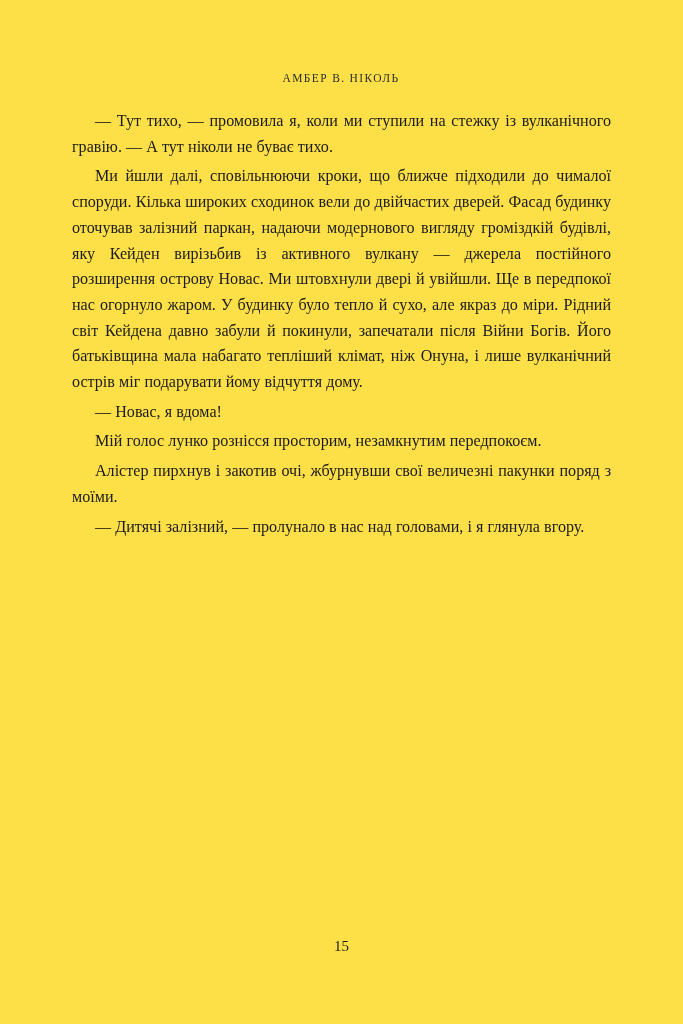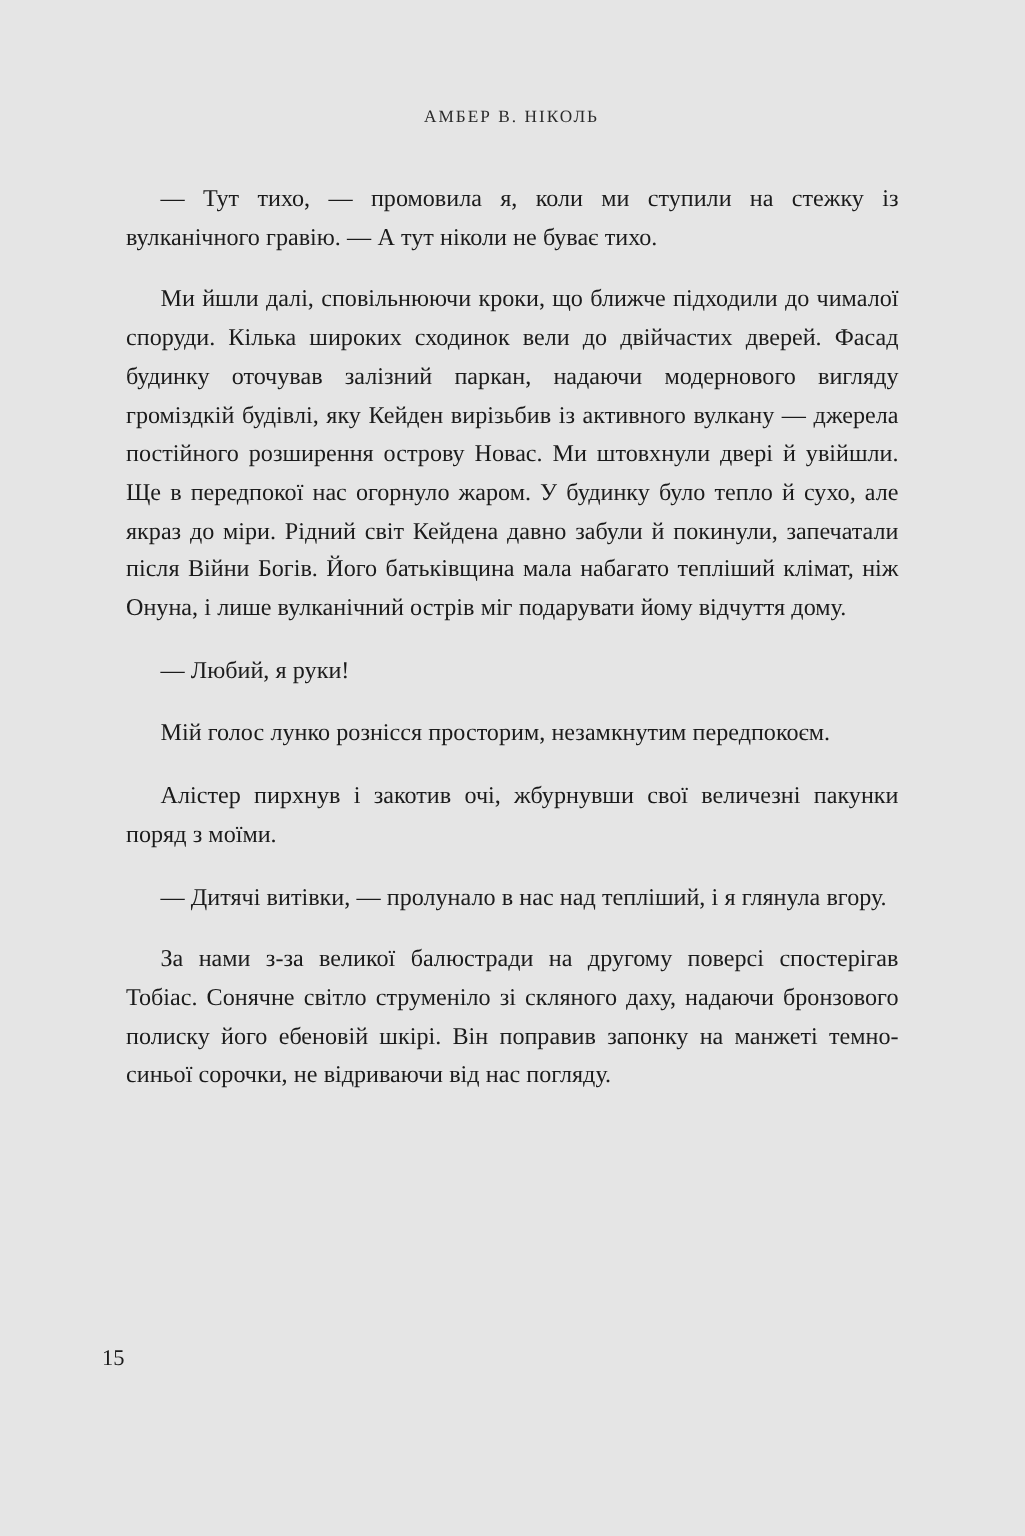"АМБЕР В. НІКОЛЬ" .page { background: #e5e5e5 -> #fde047 }
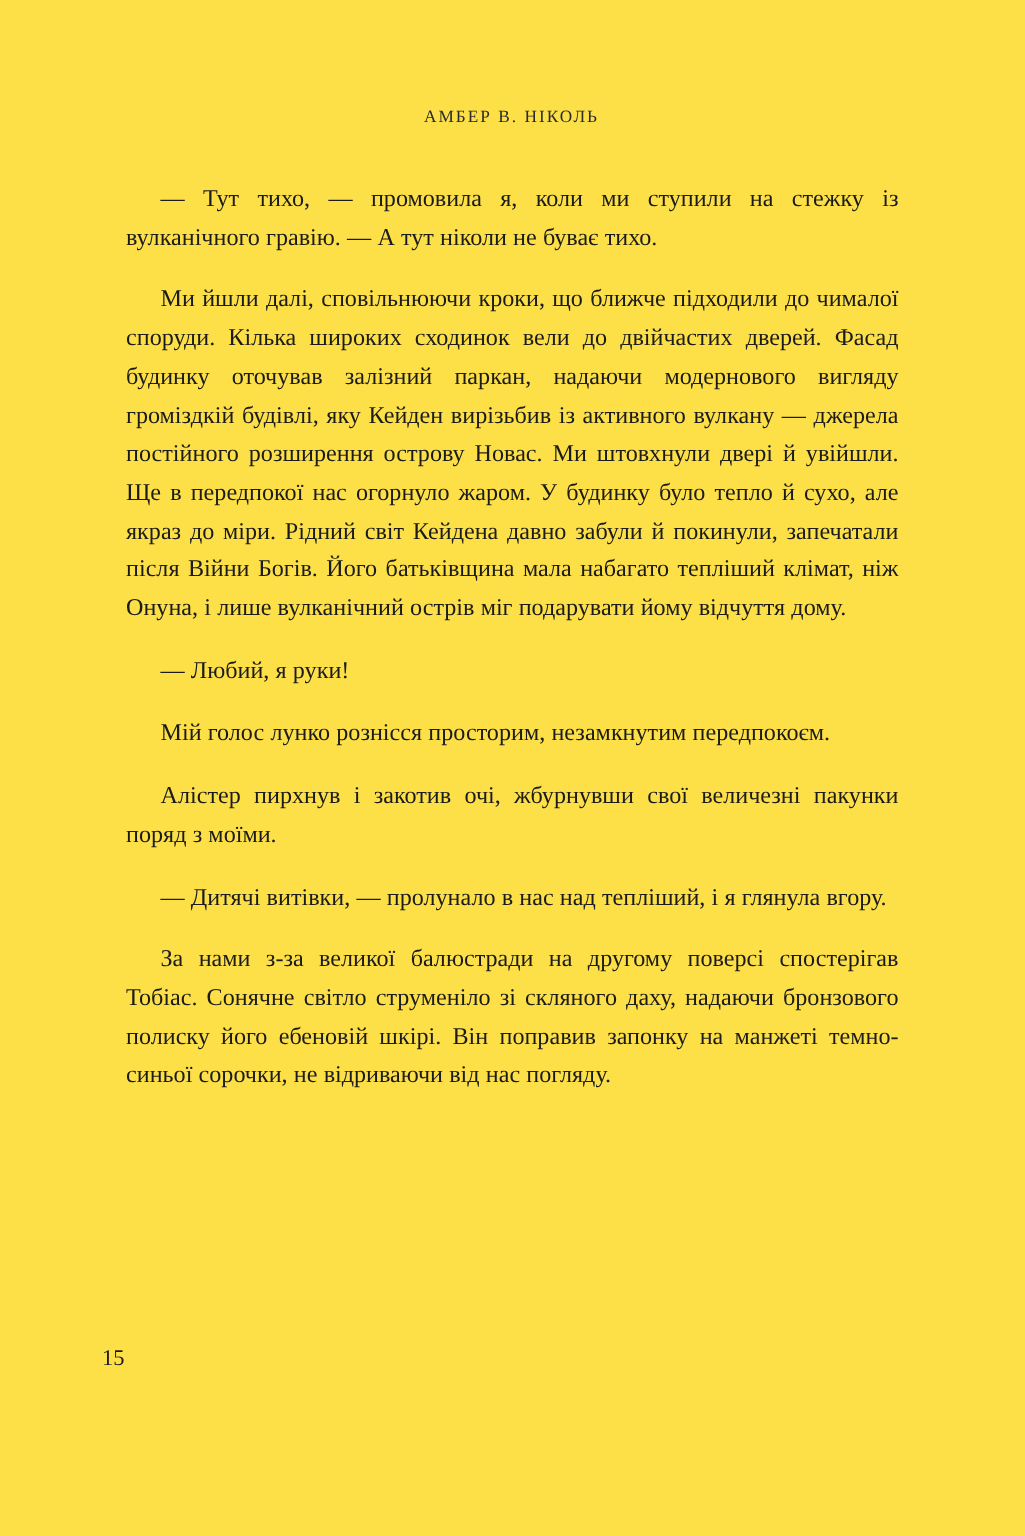"— Тут тихо, — промовила" .para { margin: 16px -> 4px }
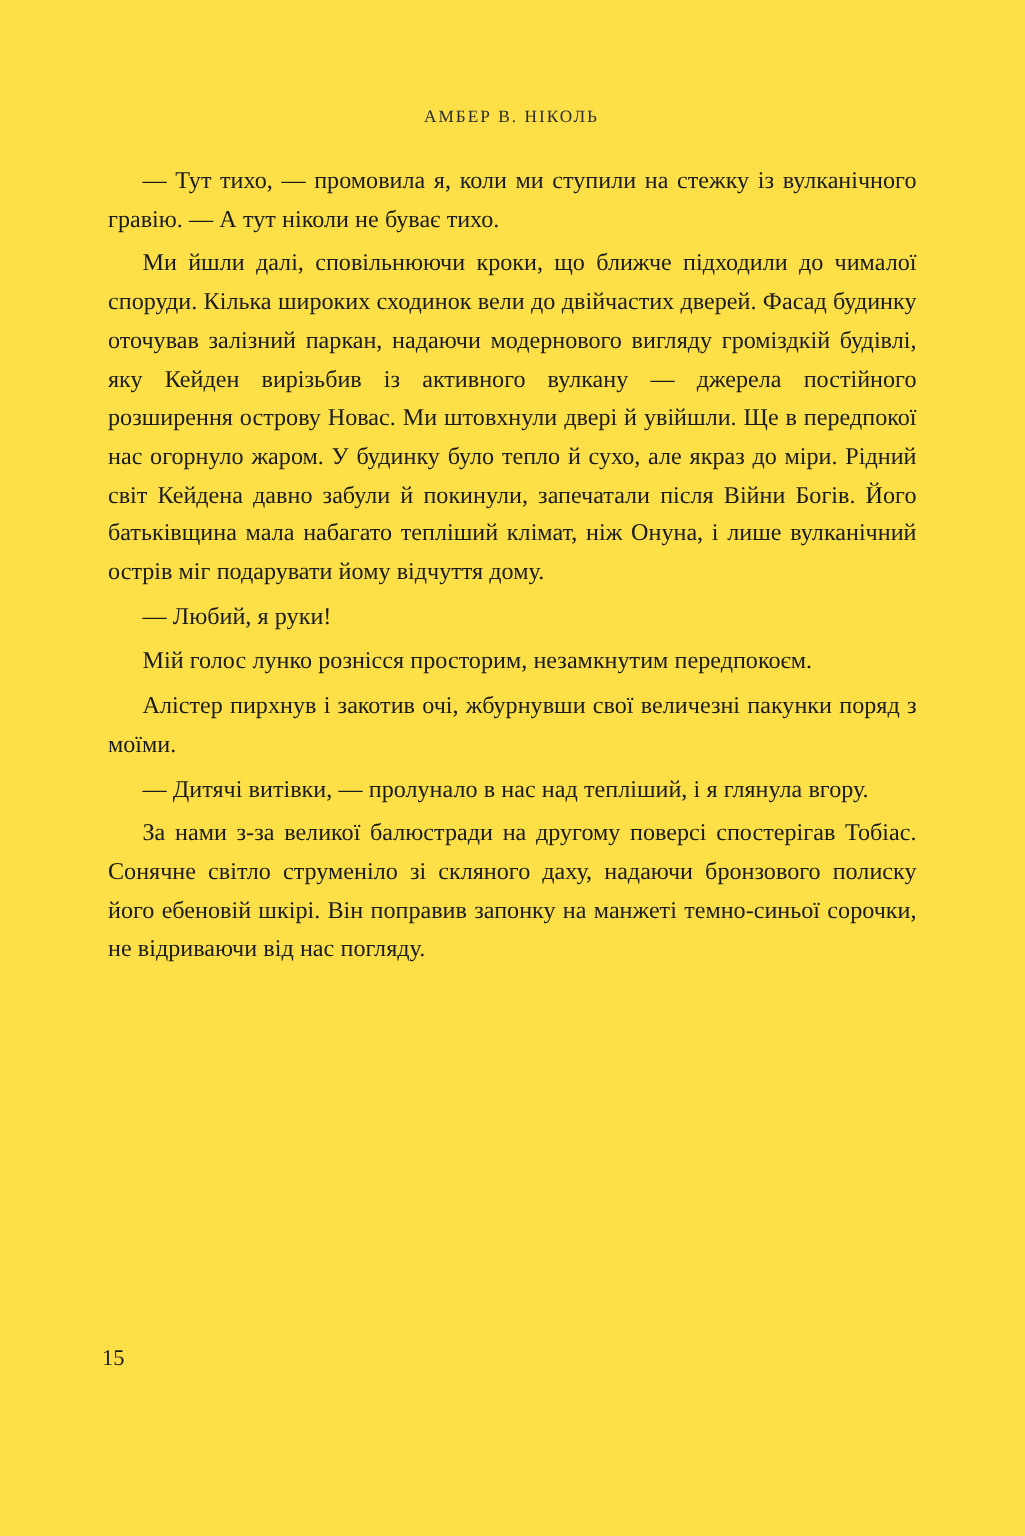"— Любий, я руки!" p.para { text: Любий, я руки -> Новас, я вдома }
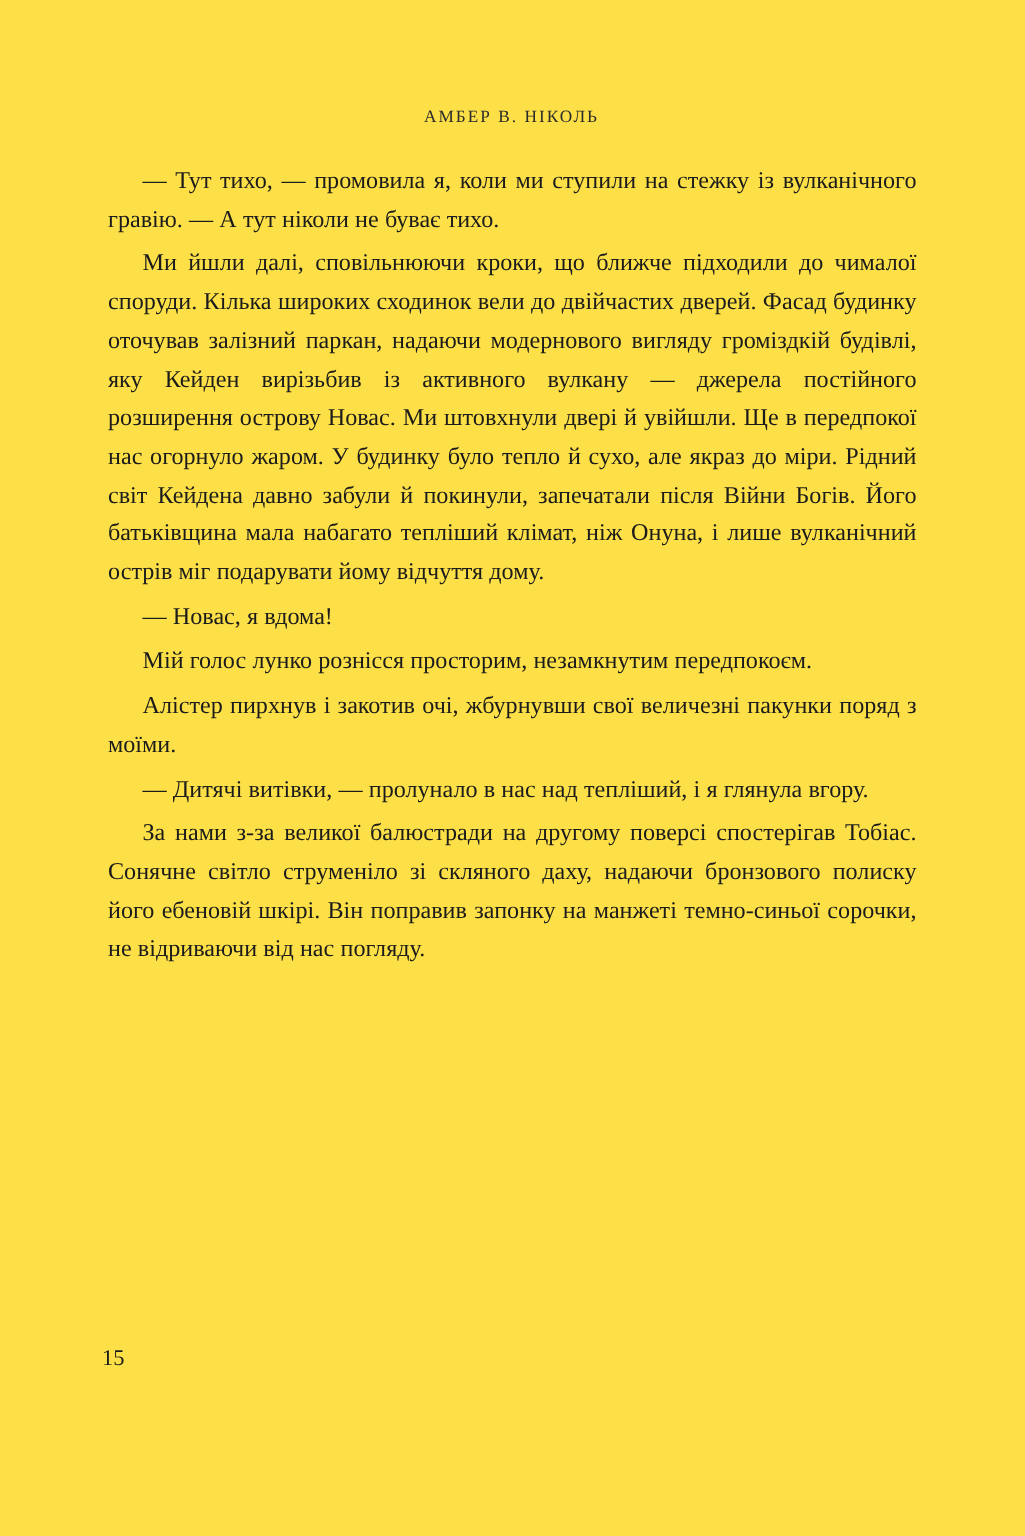"— Дитячі витівки, — пролунало" p.para { text: витівки, — пролунало в нас над тепліший -> залізний, — пролунало в нас над головами }
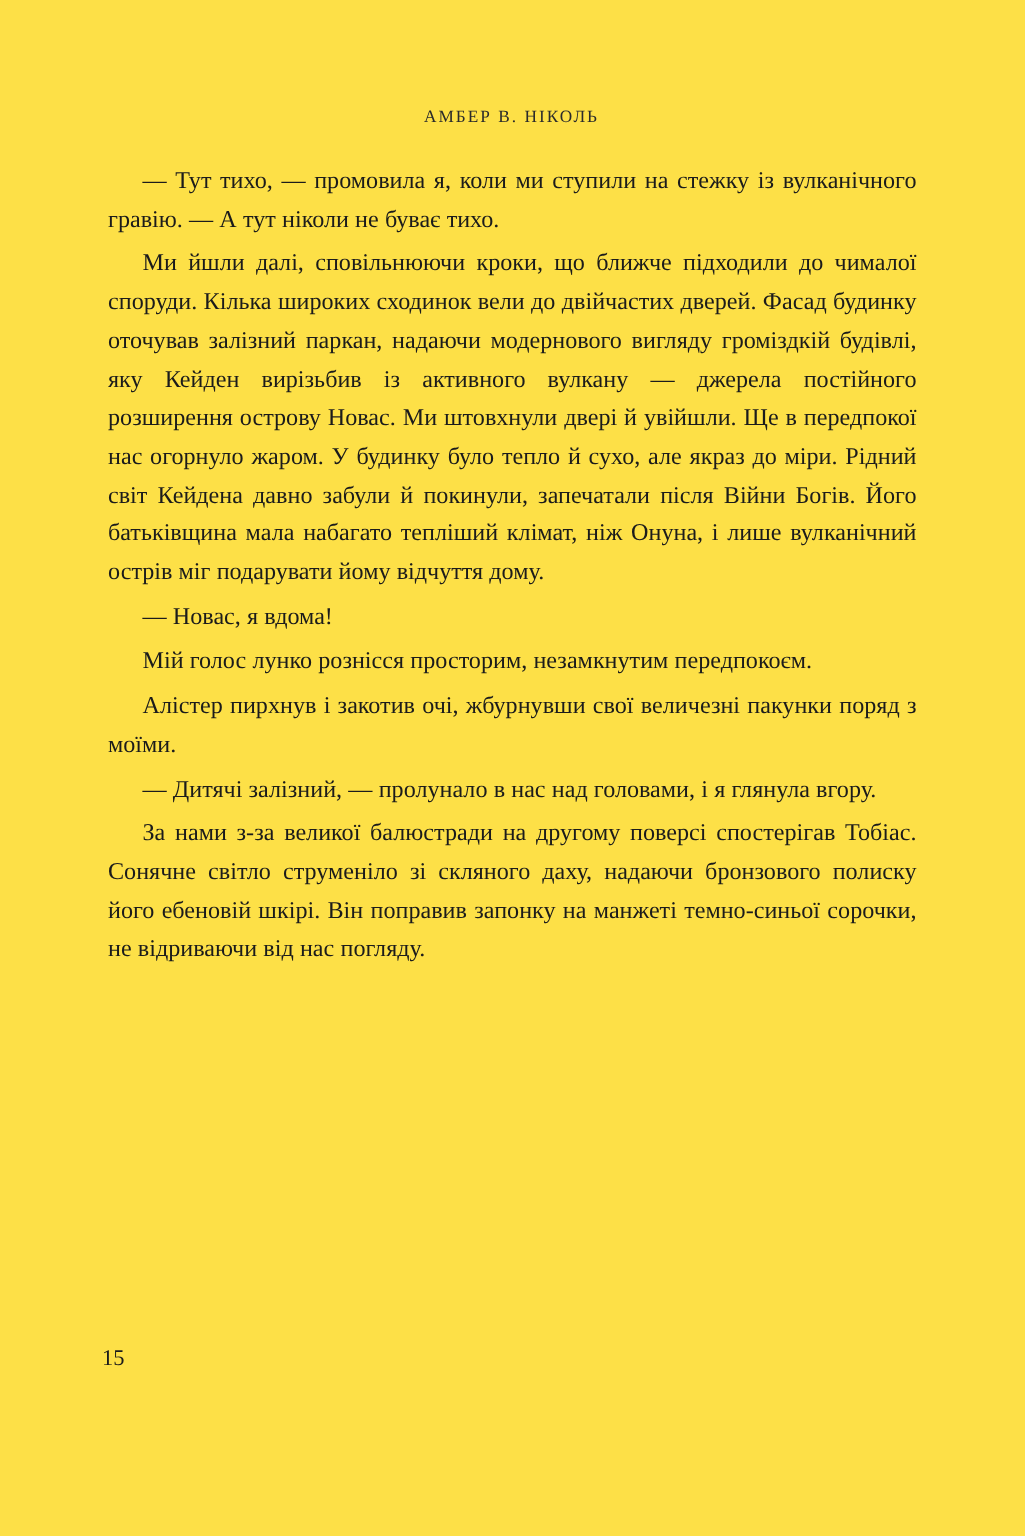"За нами з-за великої балюстради" p.para { html: <p>За нами з-за великої балюстради на другому поверсі спостерігав Тобіас. Сонячне світло струменіло зі скляного даху, надаючи бронзового полиску його ебеновій шкірі. Він поправив запонку на манжеті темно-синьої сорочки, не відриваючи від нас погляду.</p> -> none }
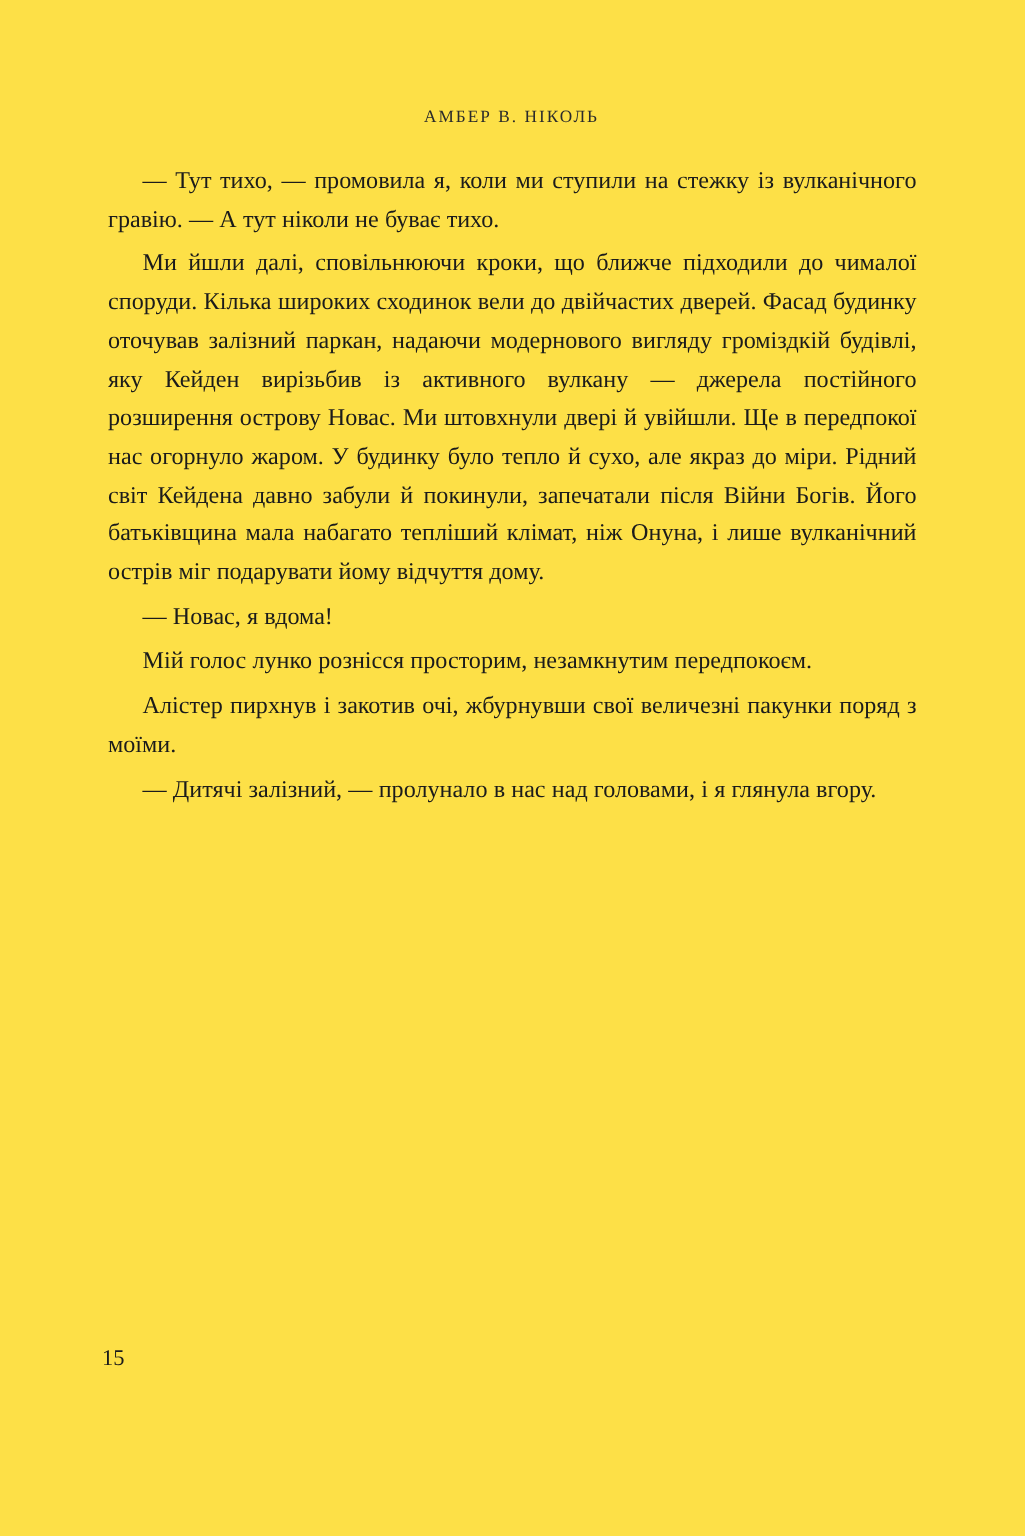"15" .folio { text-align: left -> center; top: 898px -> 938px }
